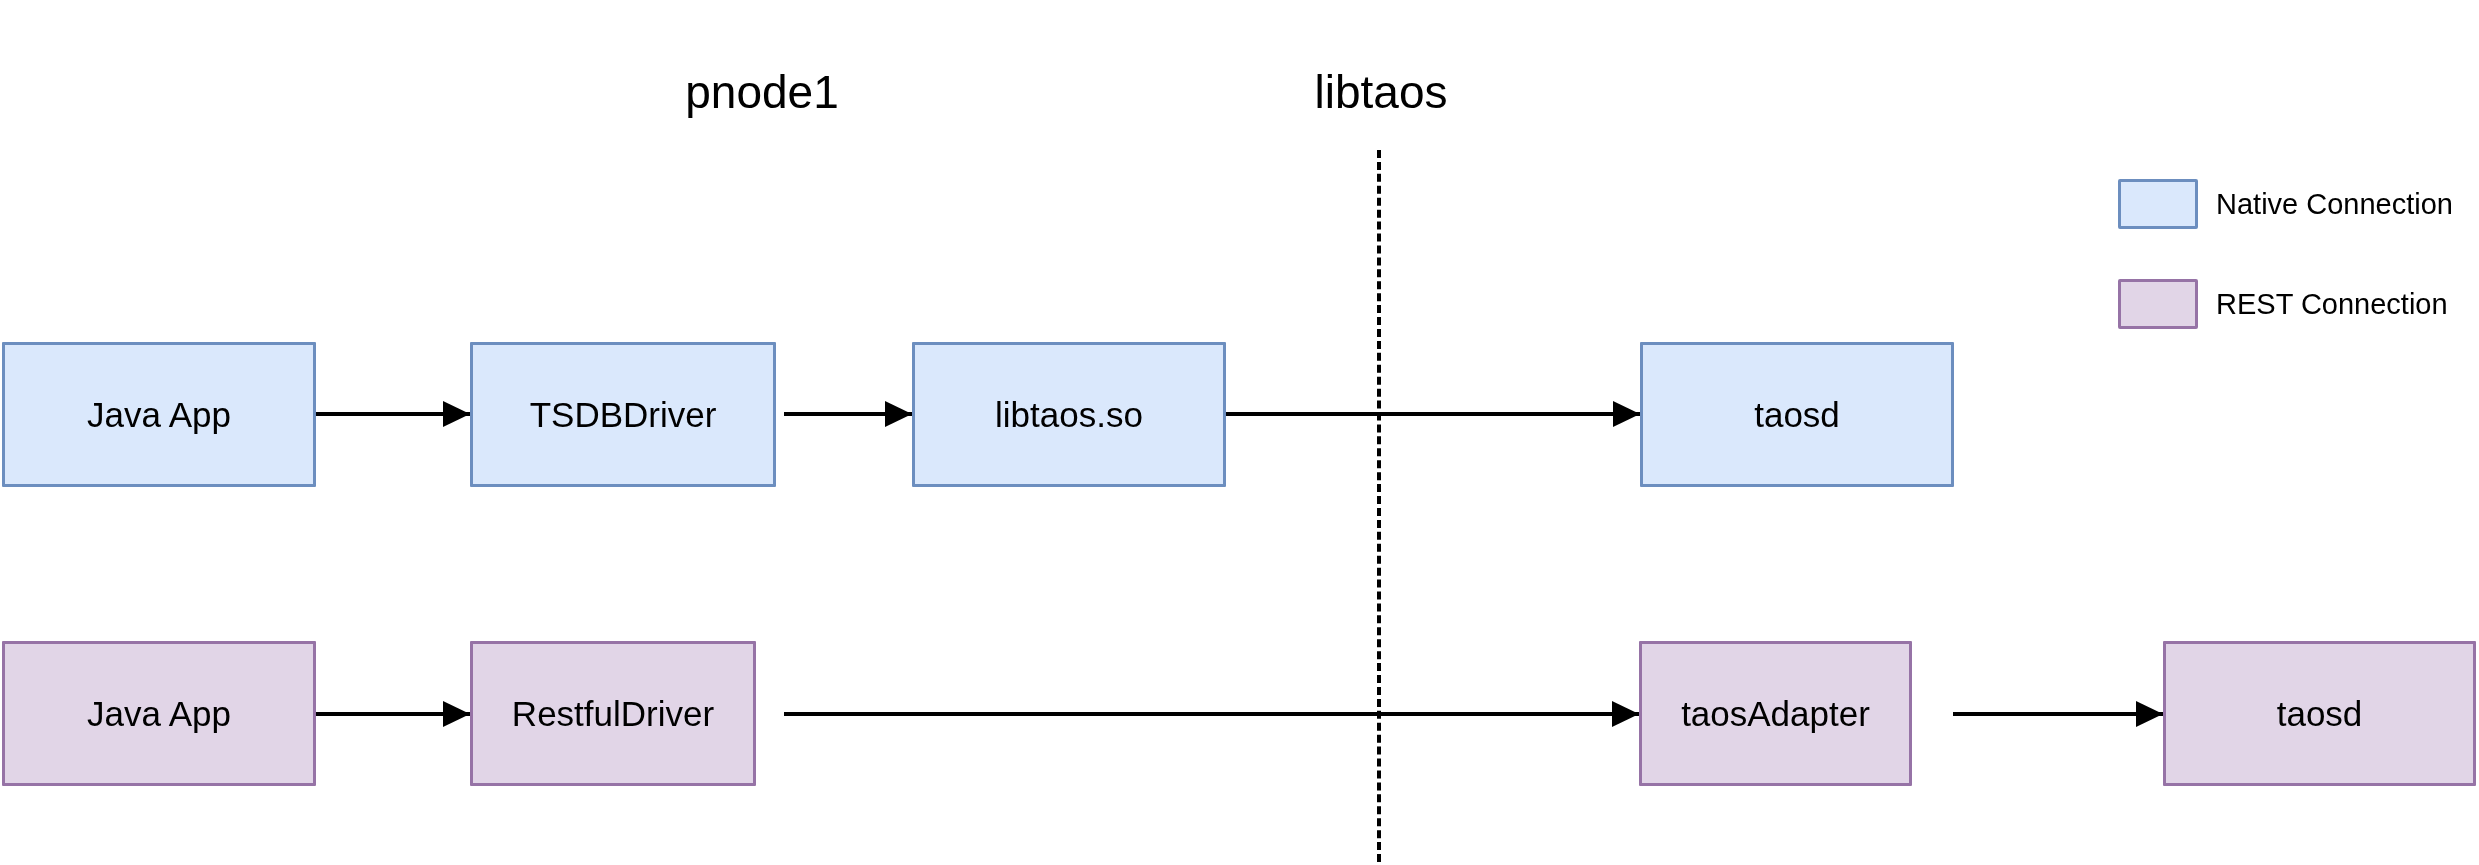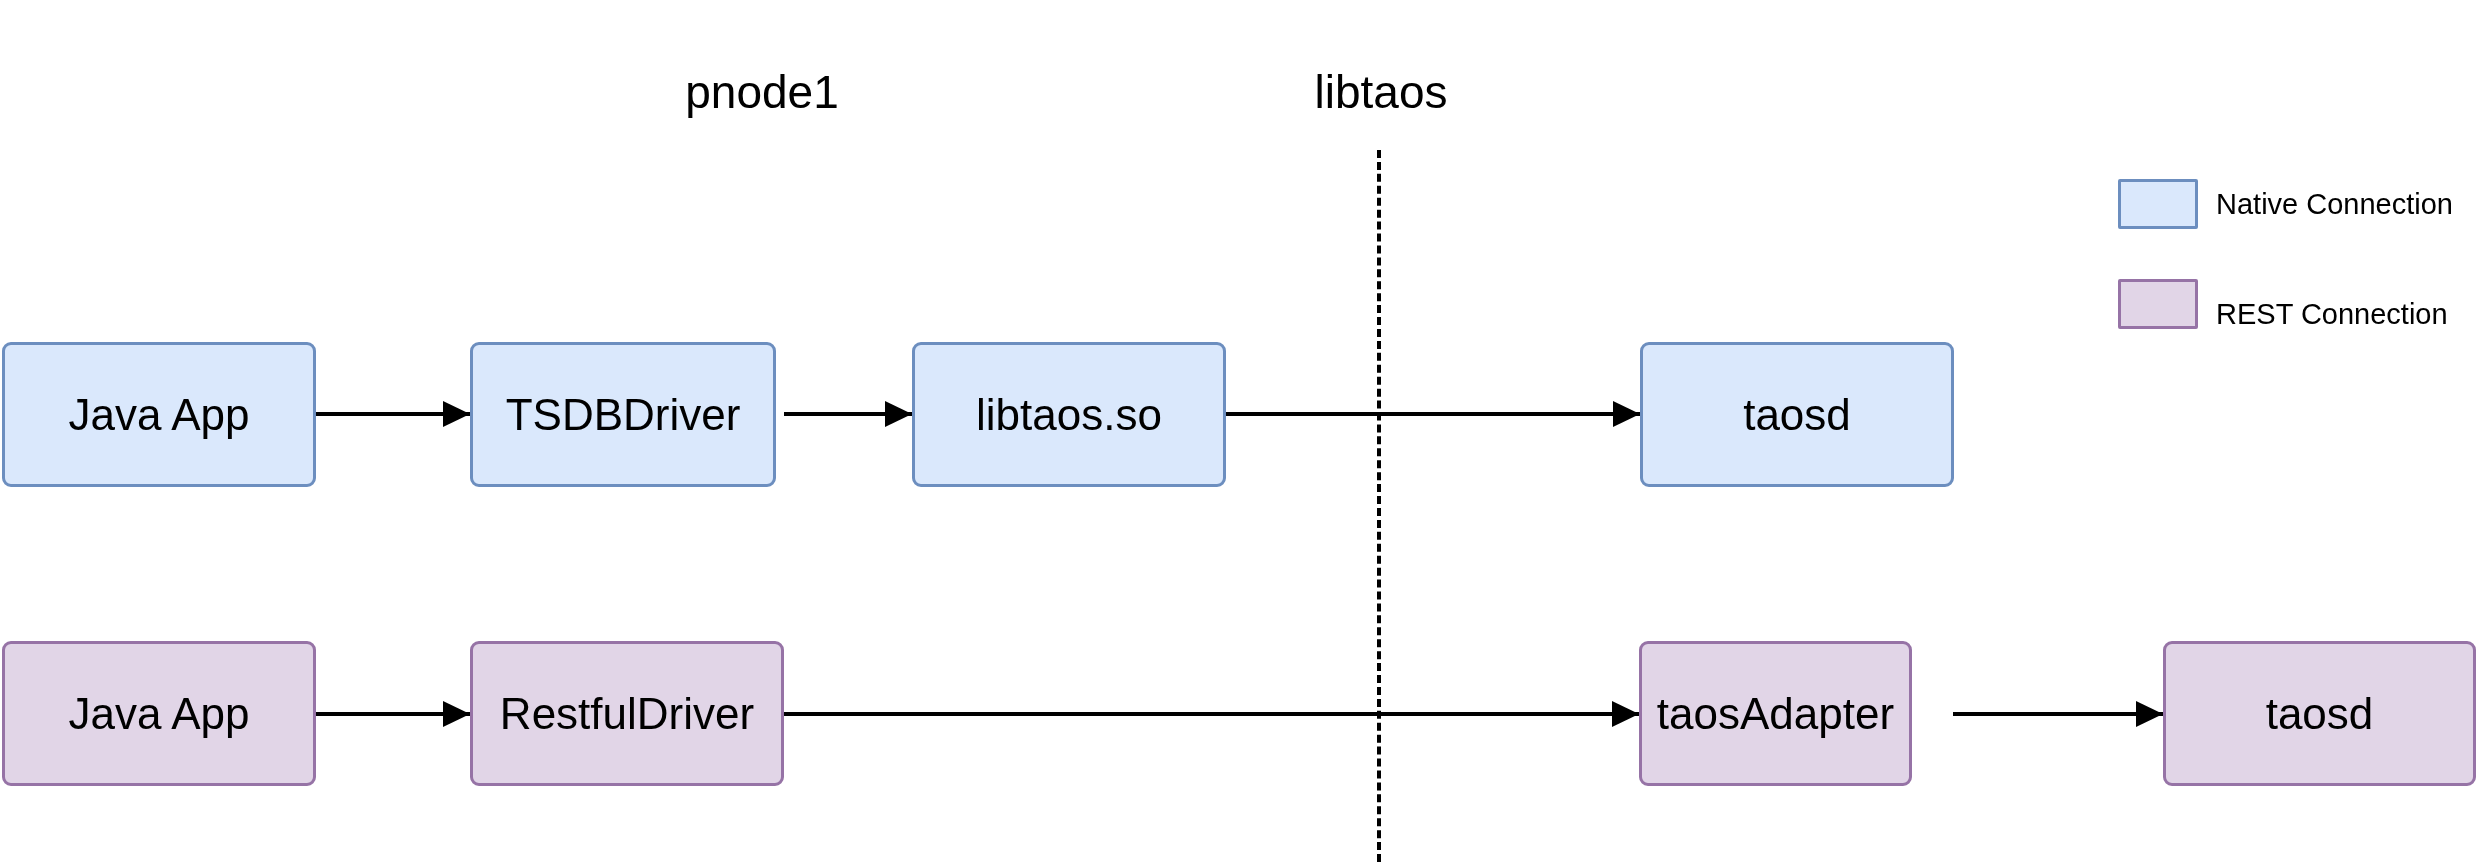"REST Connection" .legend-label.rest { top: 289px -> 279px }
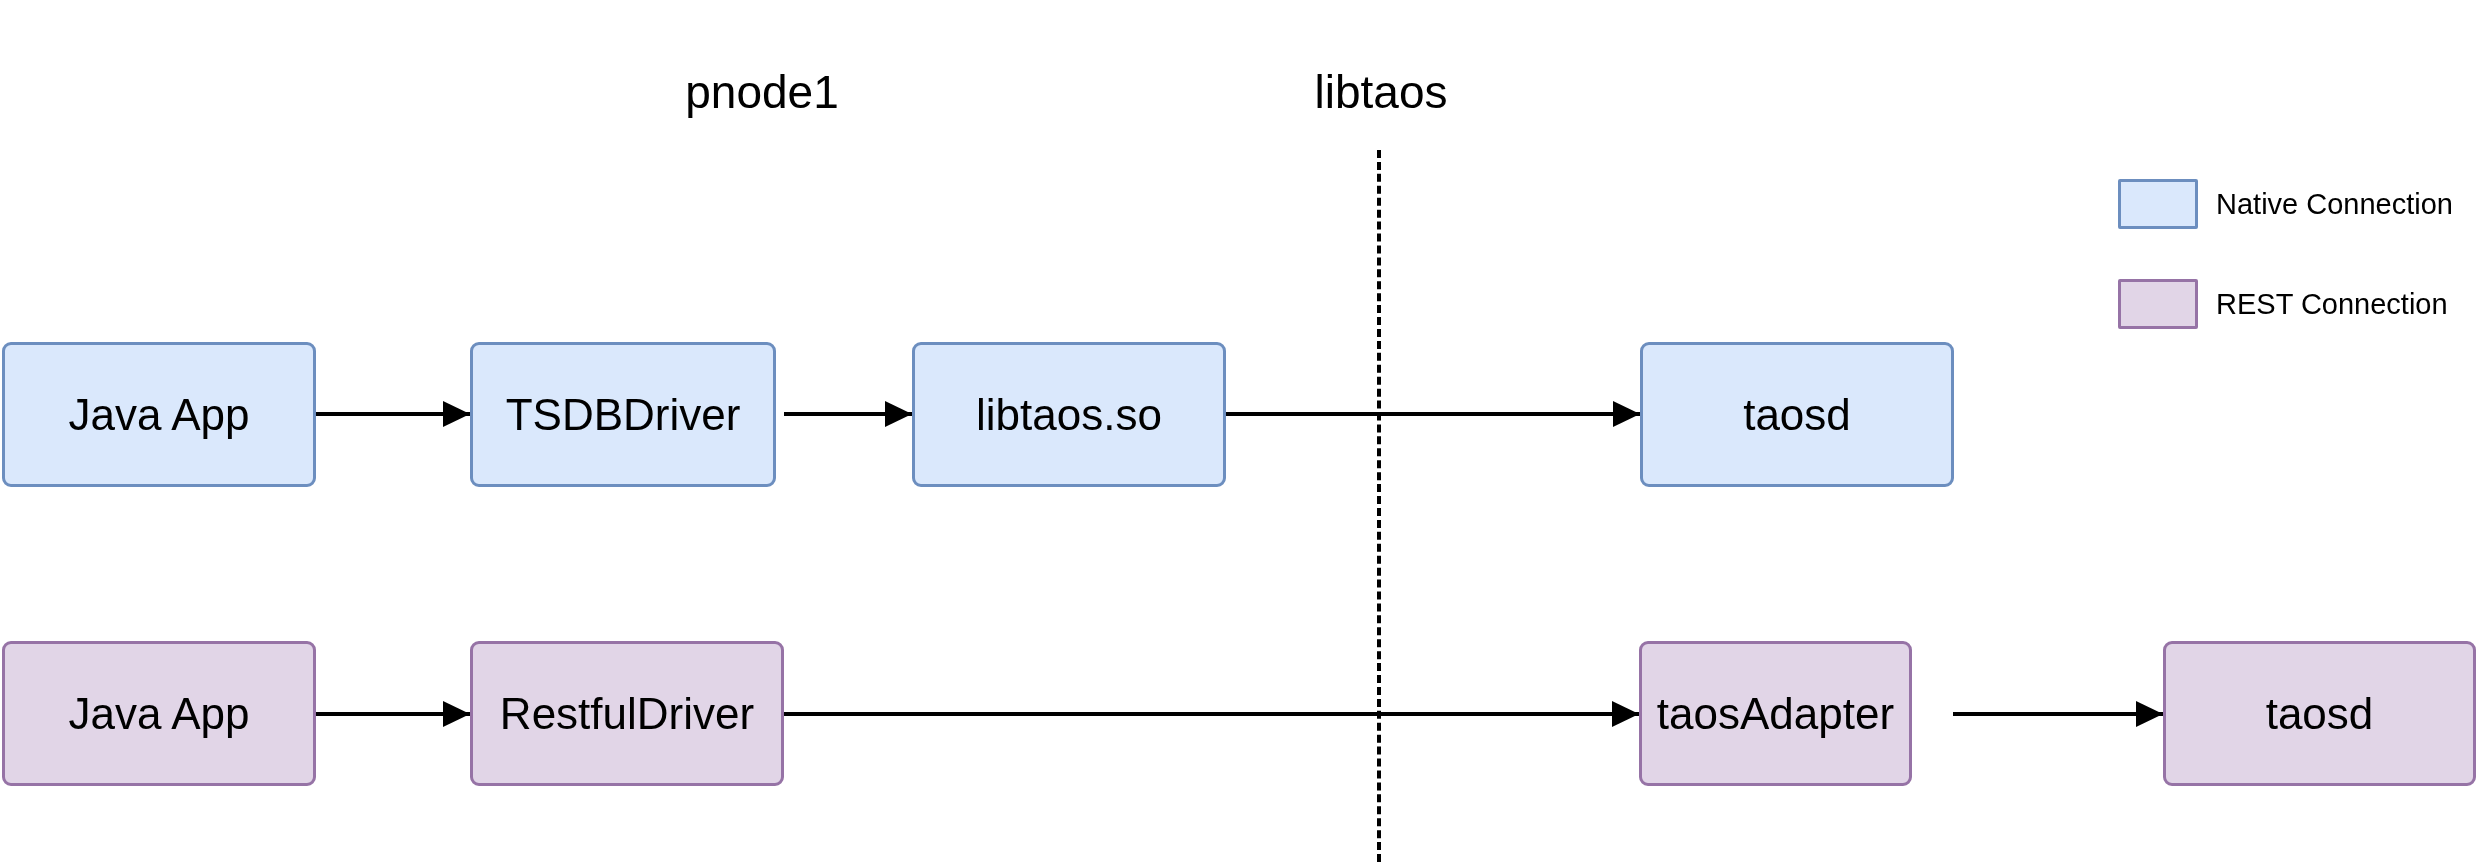"Java App" .node { border-radius: 9px -> 1px; font-size: 44px -> 35px }
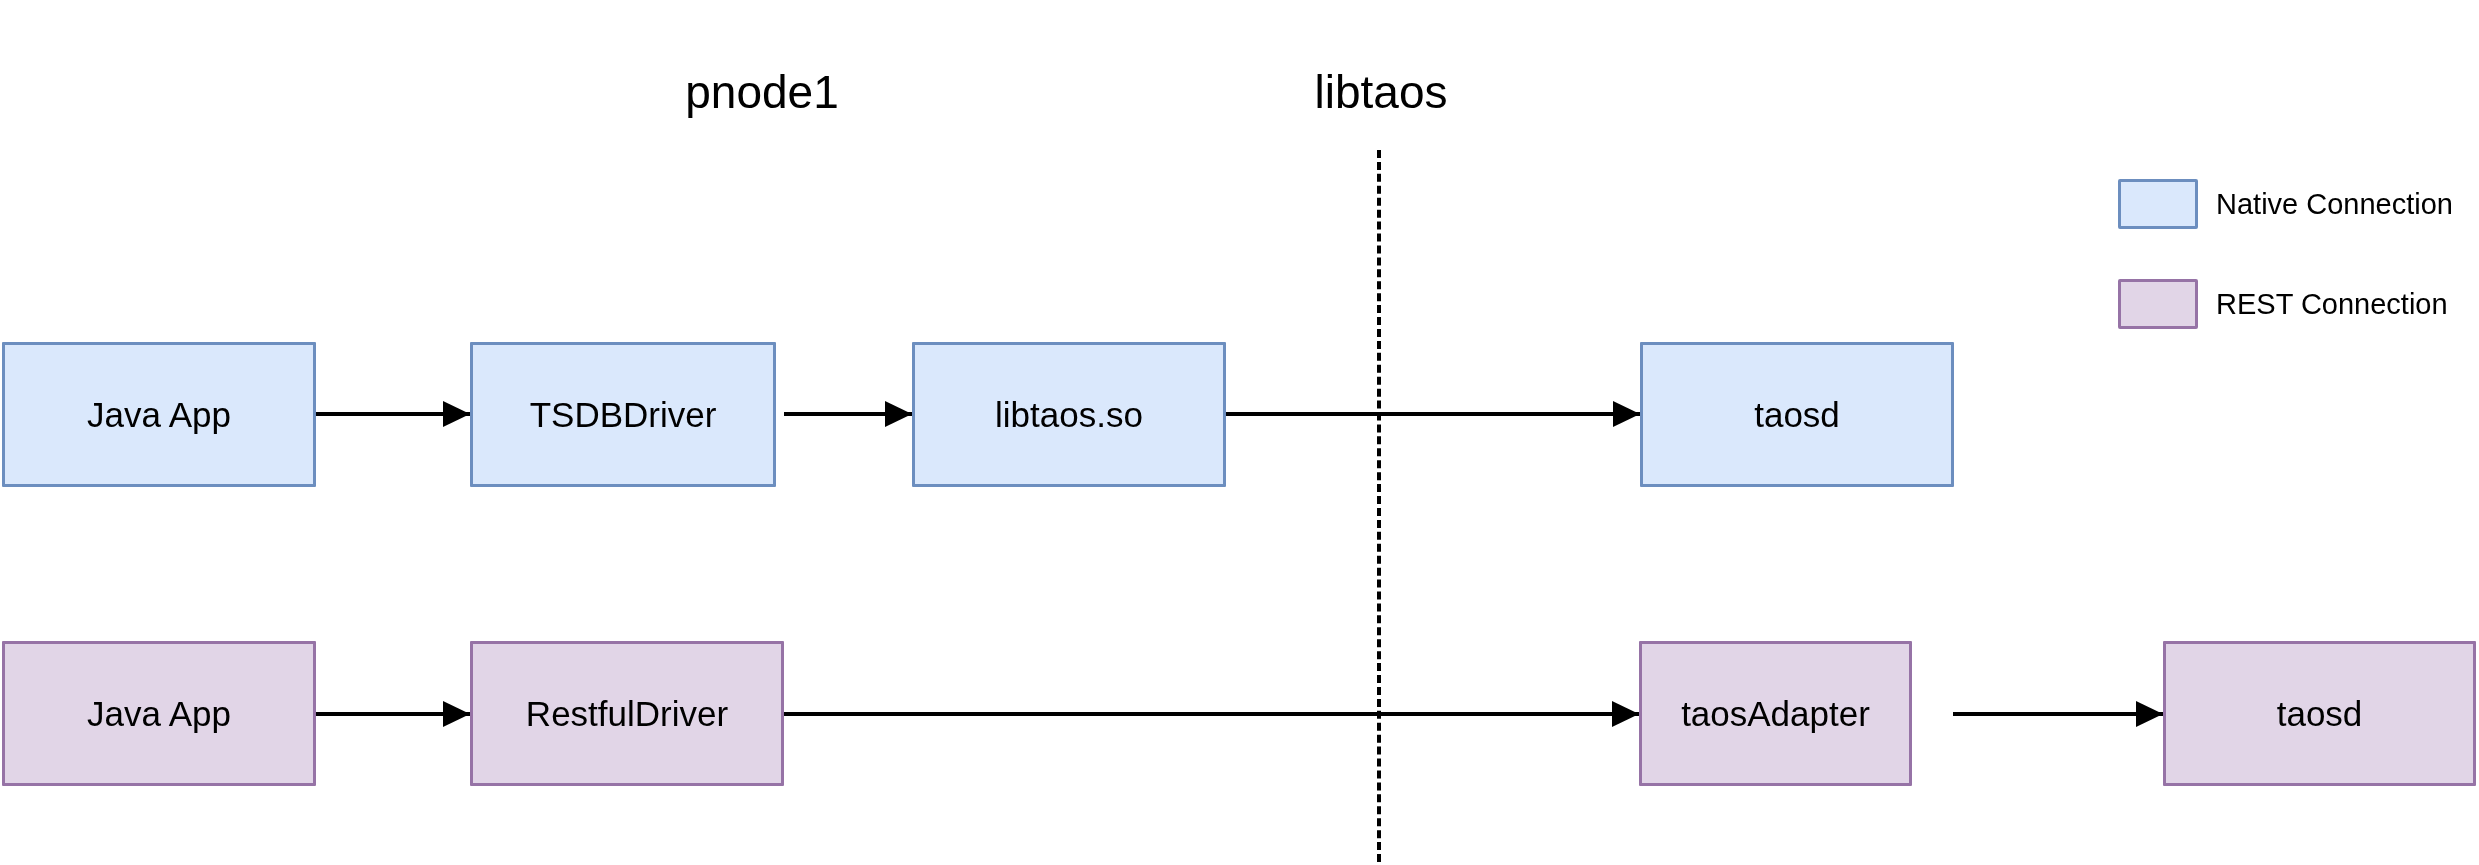"RestfulDriver" div.node { width: 314px -> 286px }
